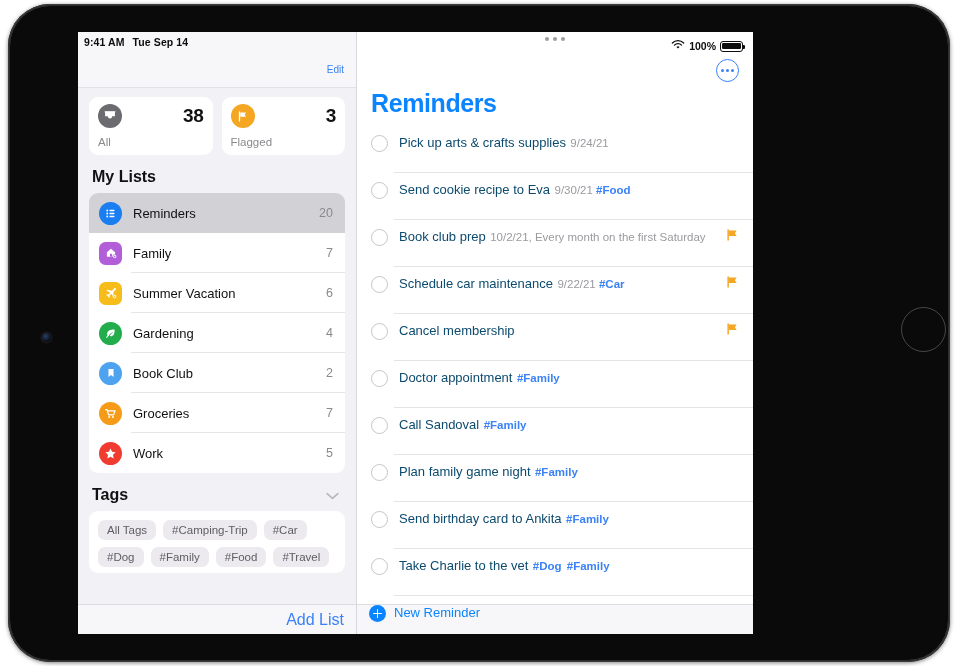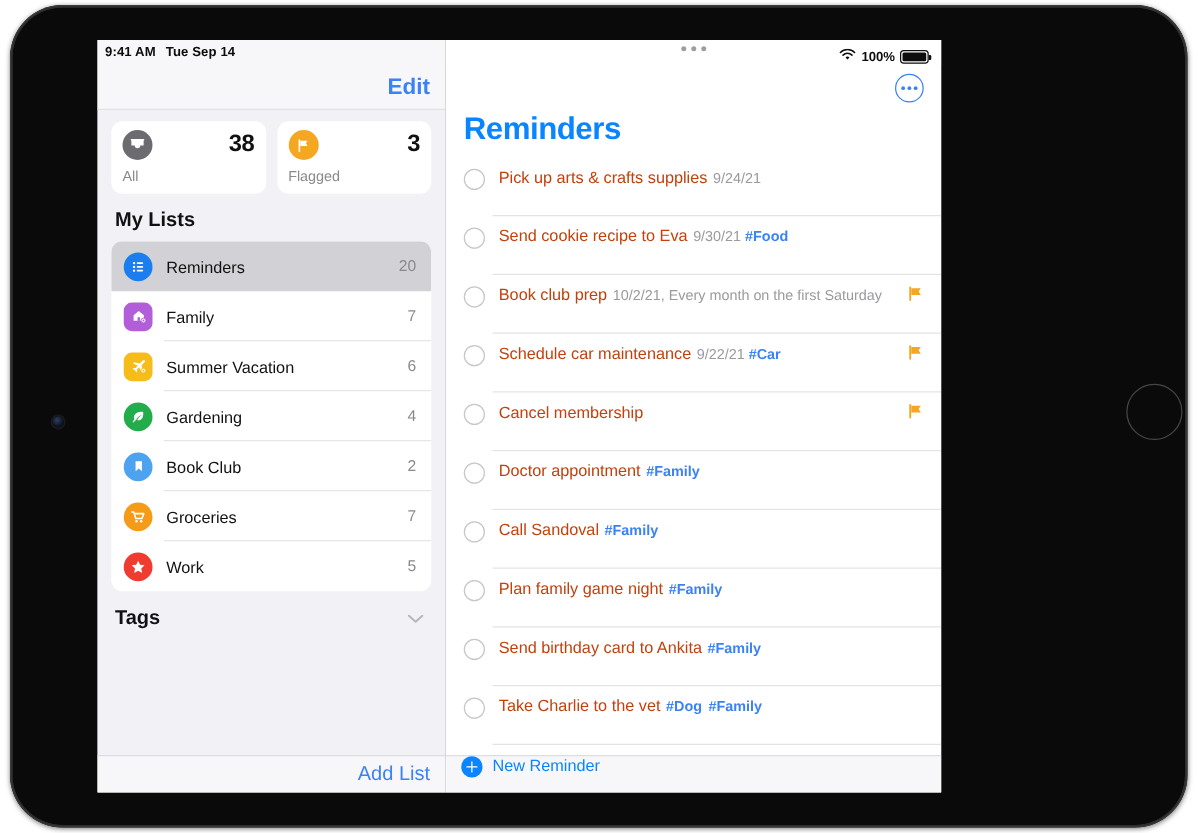"Edit" .edit-btn { font-size: 18px -> 10px; font-weight: 700 -> 400 }
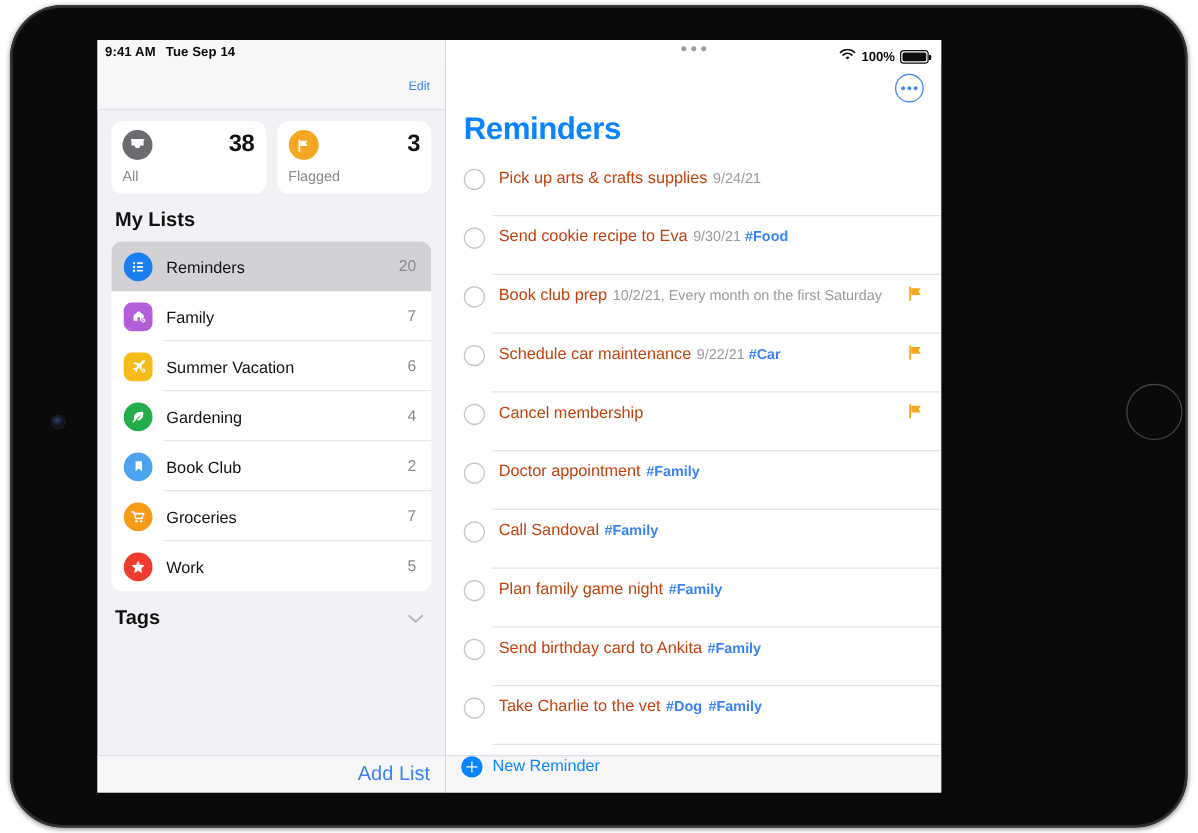"Pick up arts & crafts" .r-title { color: #c2410c -> #0c4a6e }
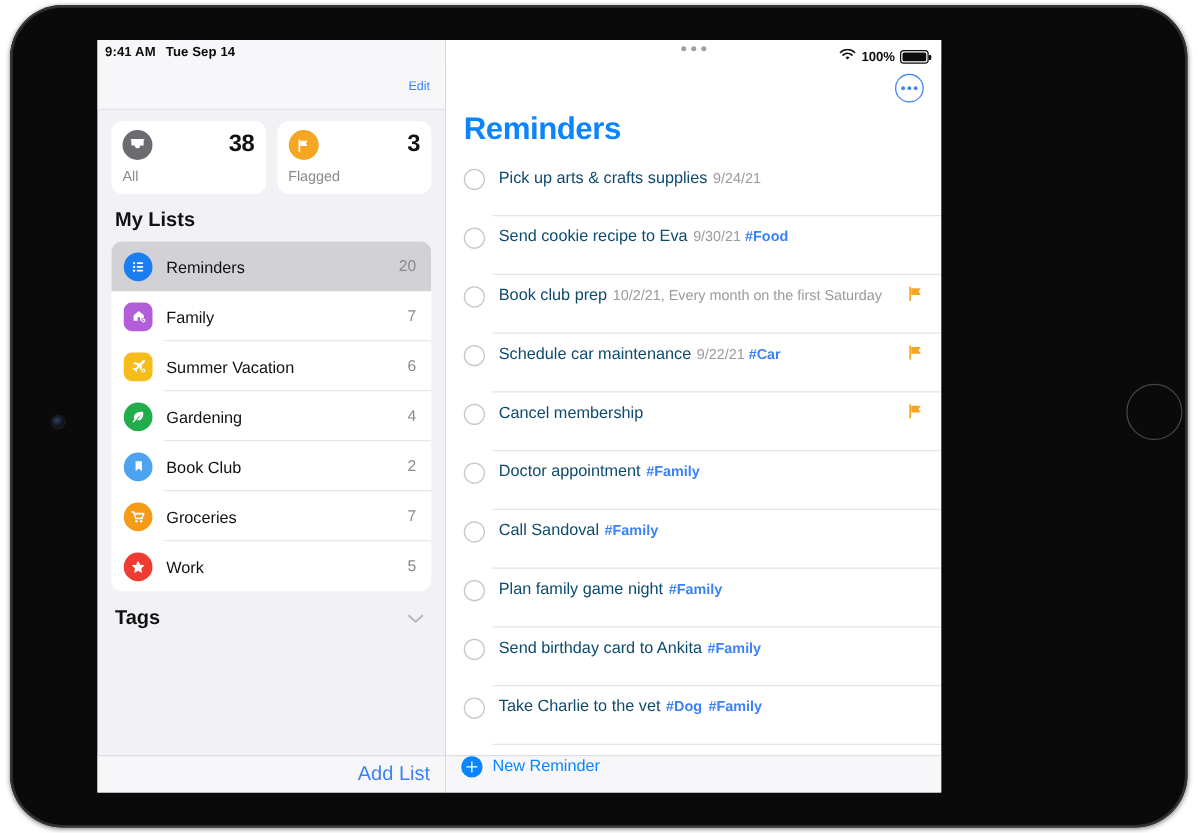"All Tags" div.tags-card { html: none -> <div> <span>All Tags</span> <span>#Camping-Trip</span> <span>#Car</span> <span>#Dog</span> <span>#Family</span> <span>#Food</span> <span>#Travel</span> </div> }
